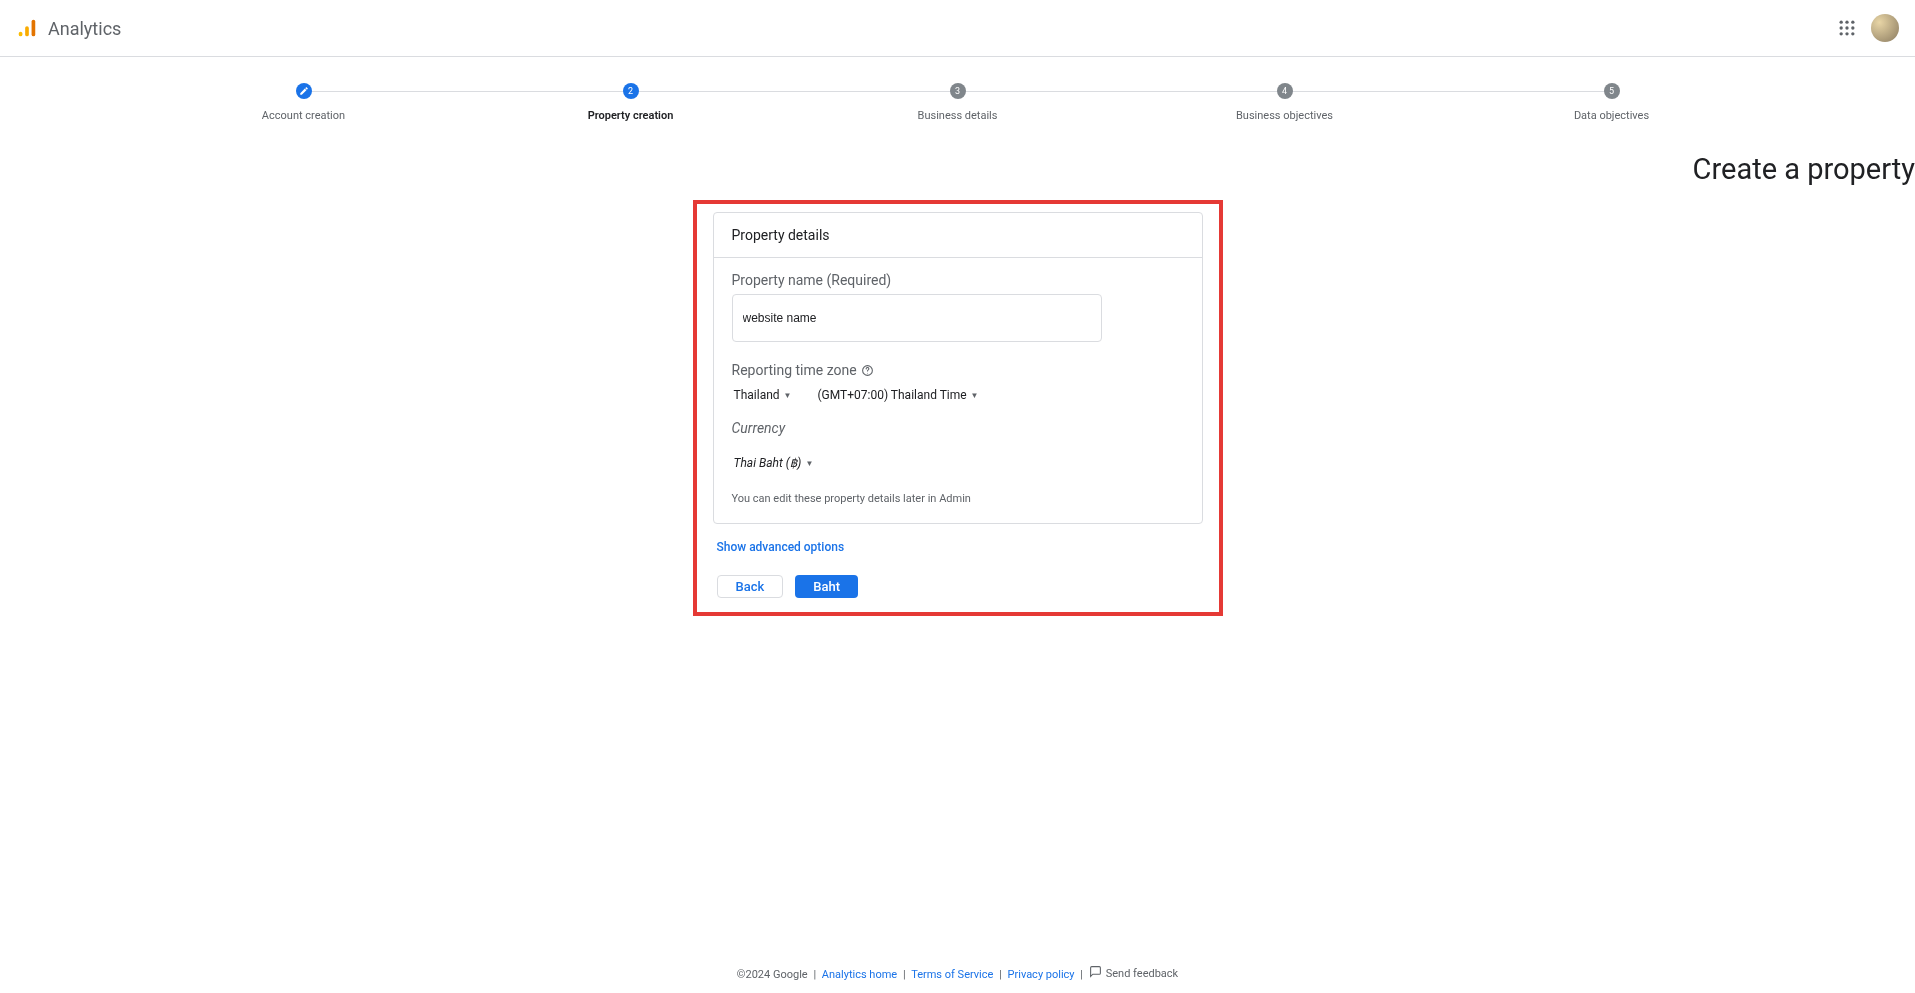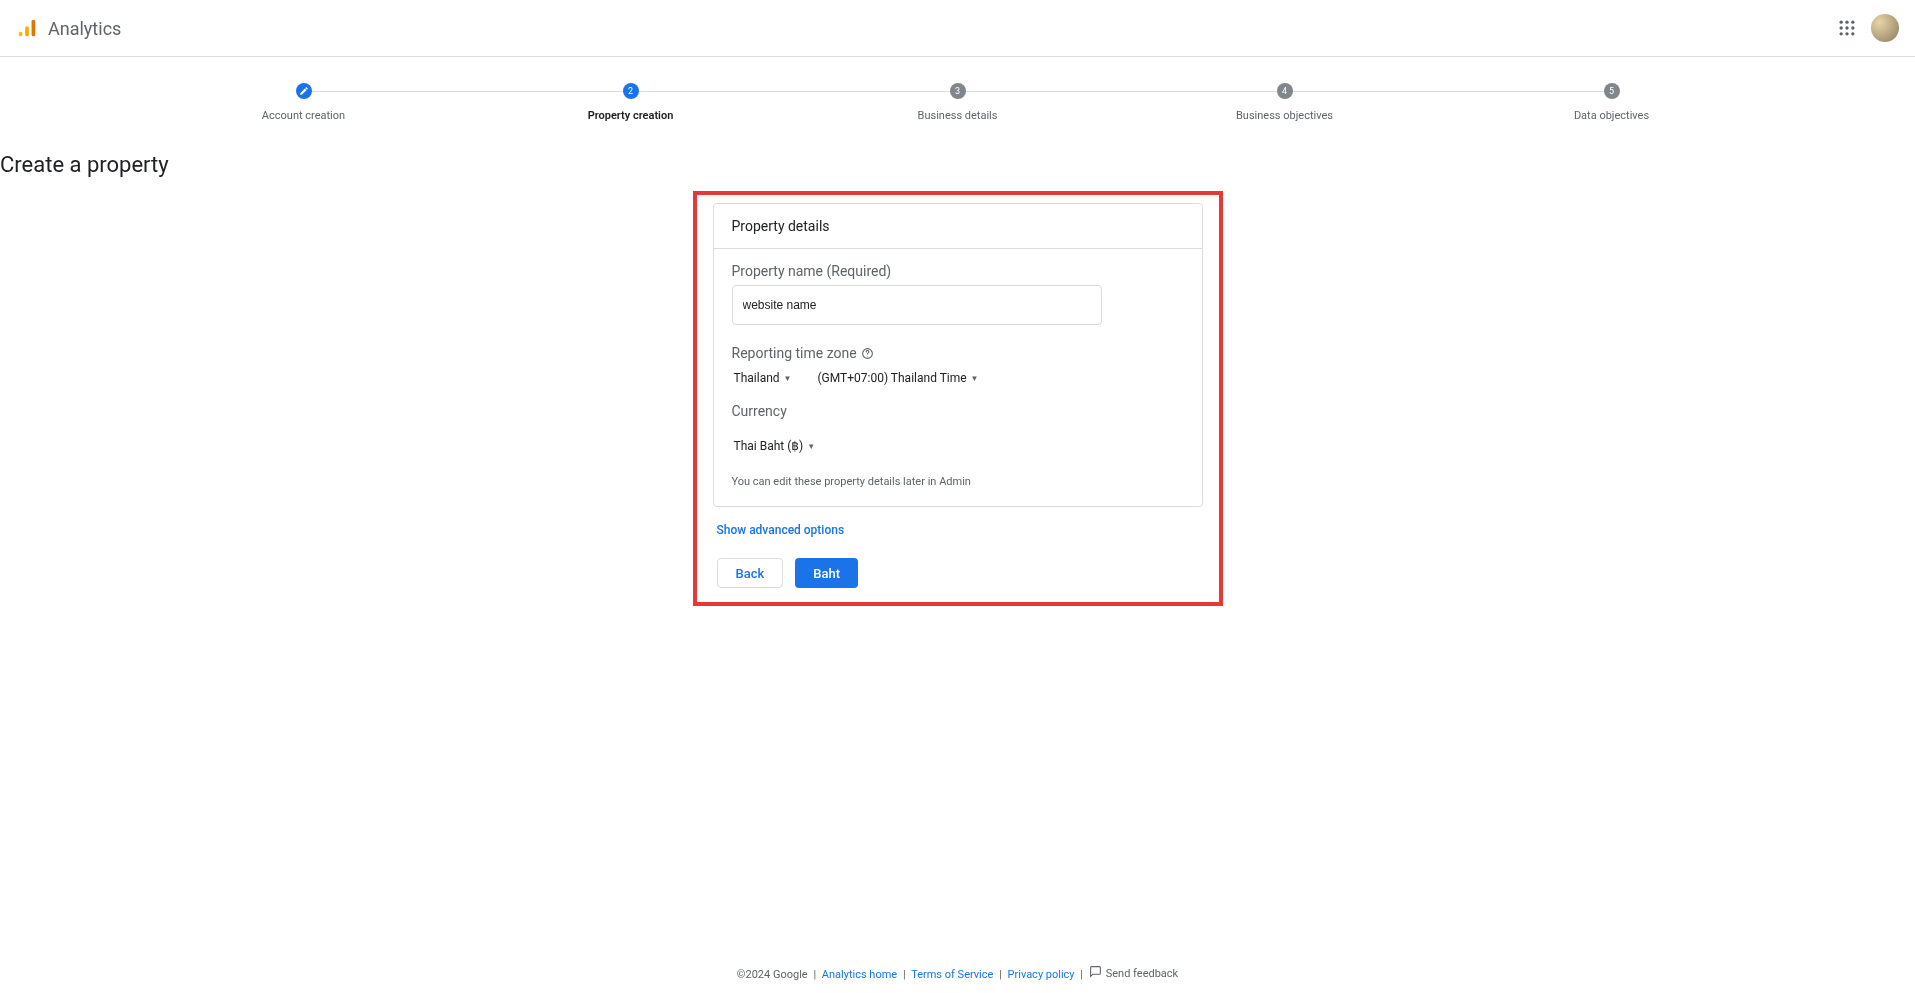"Create a property" .page-title { font-size: 22px -> 29px; text-align: left -> right }
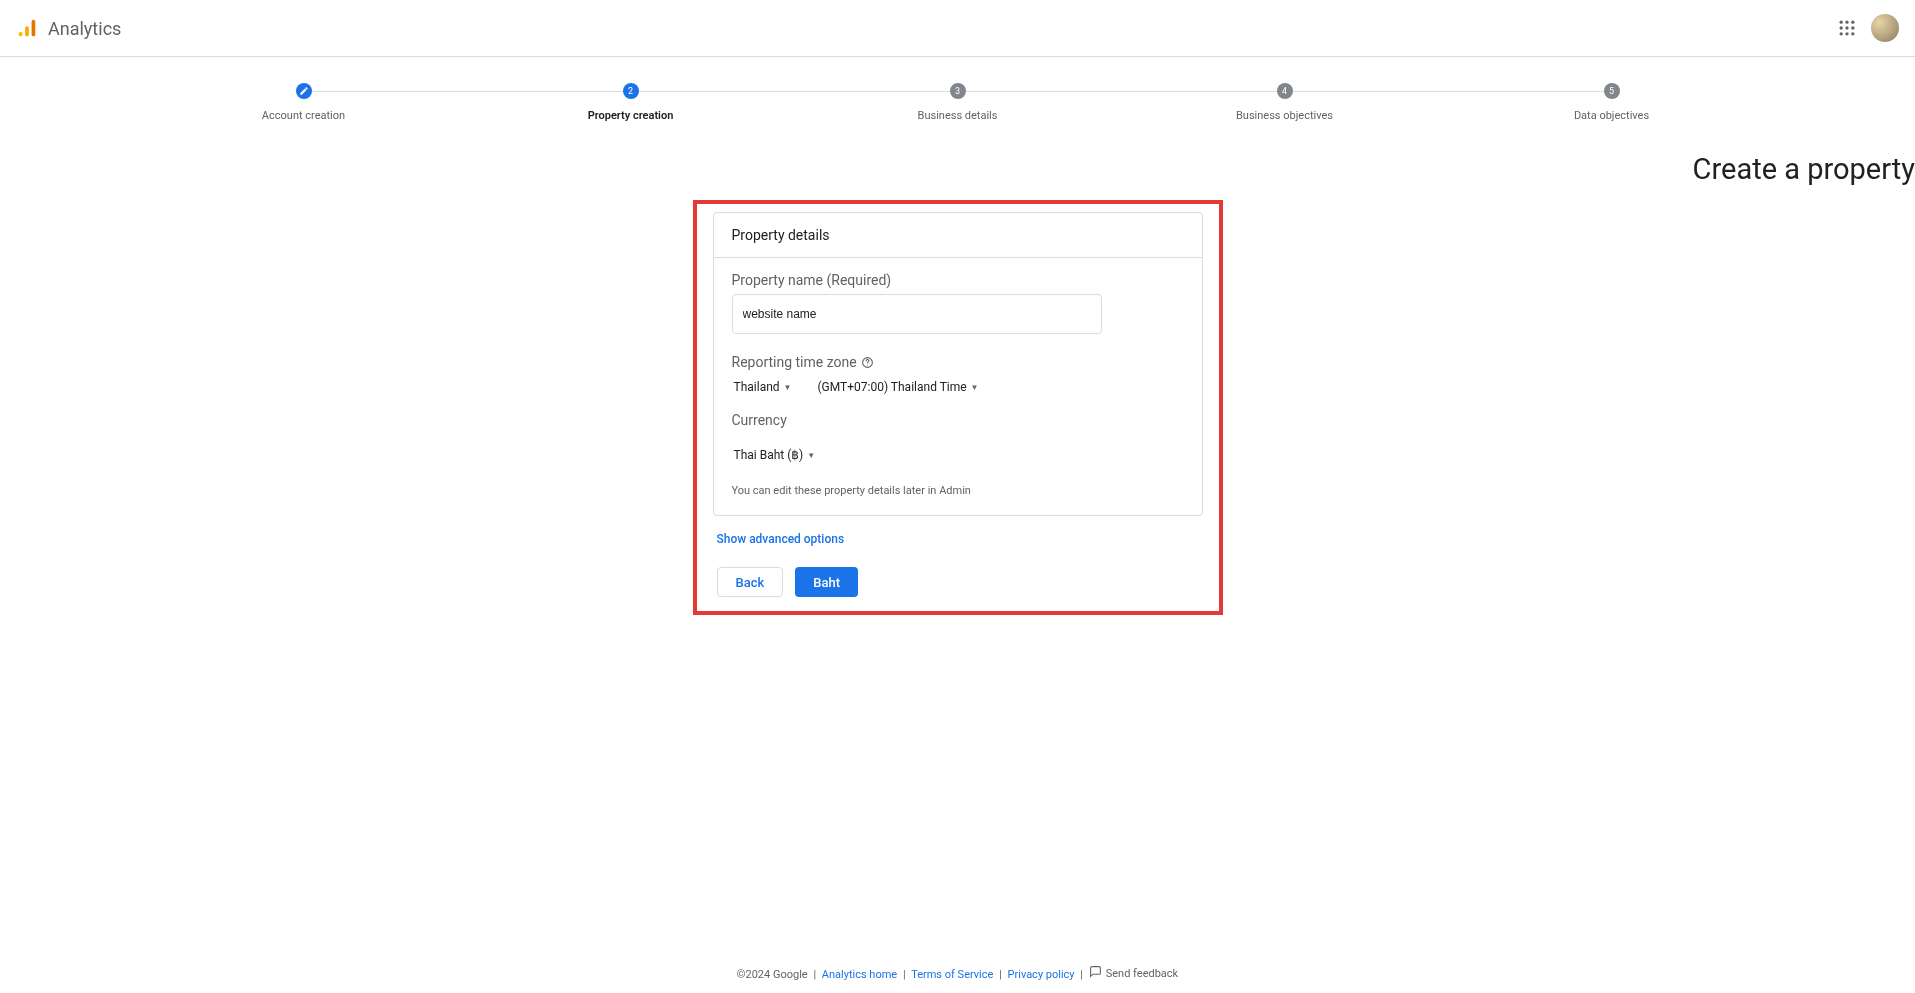"website name" .text-input { height: 40px -> 48px }
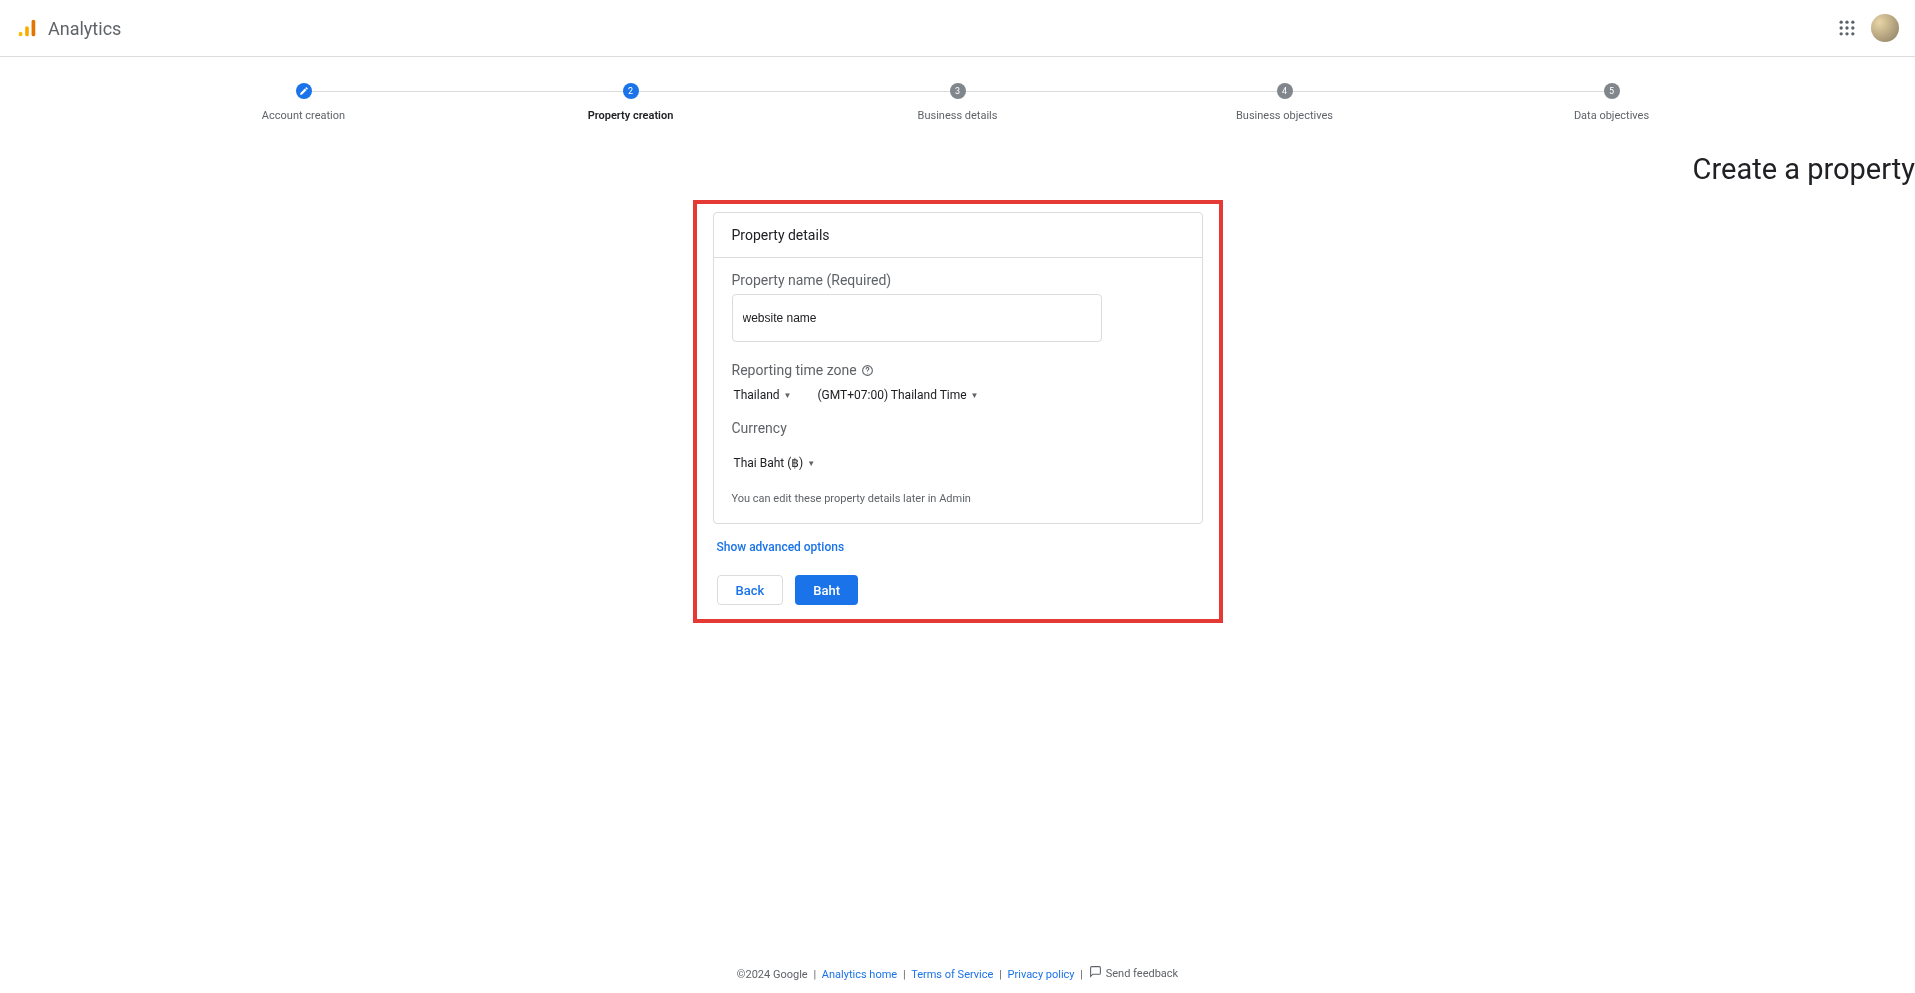"Currency" .currency-row { font-style: none -> italic }
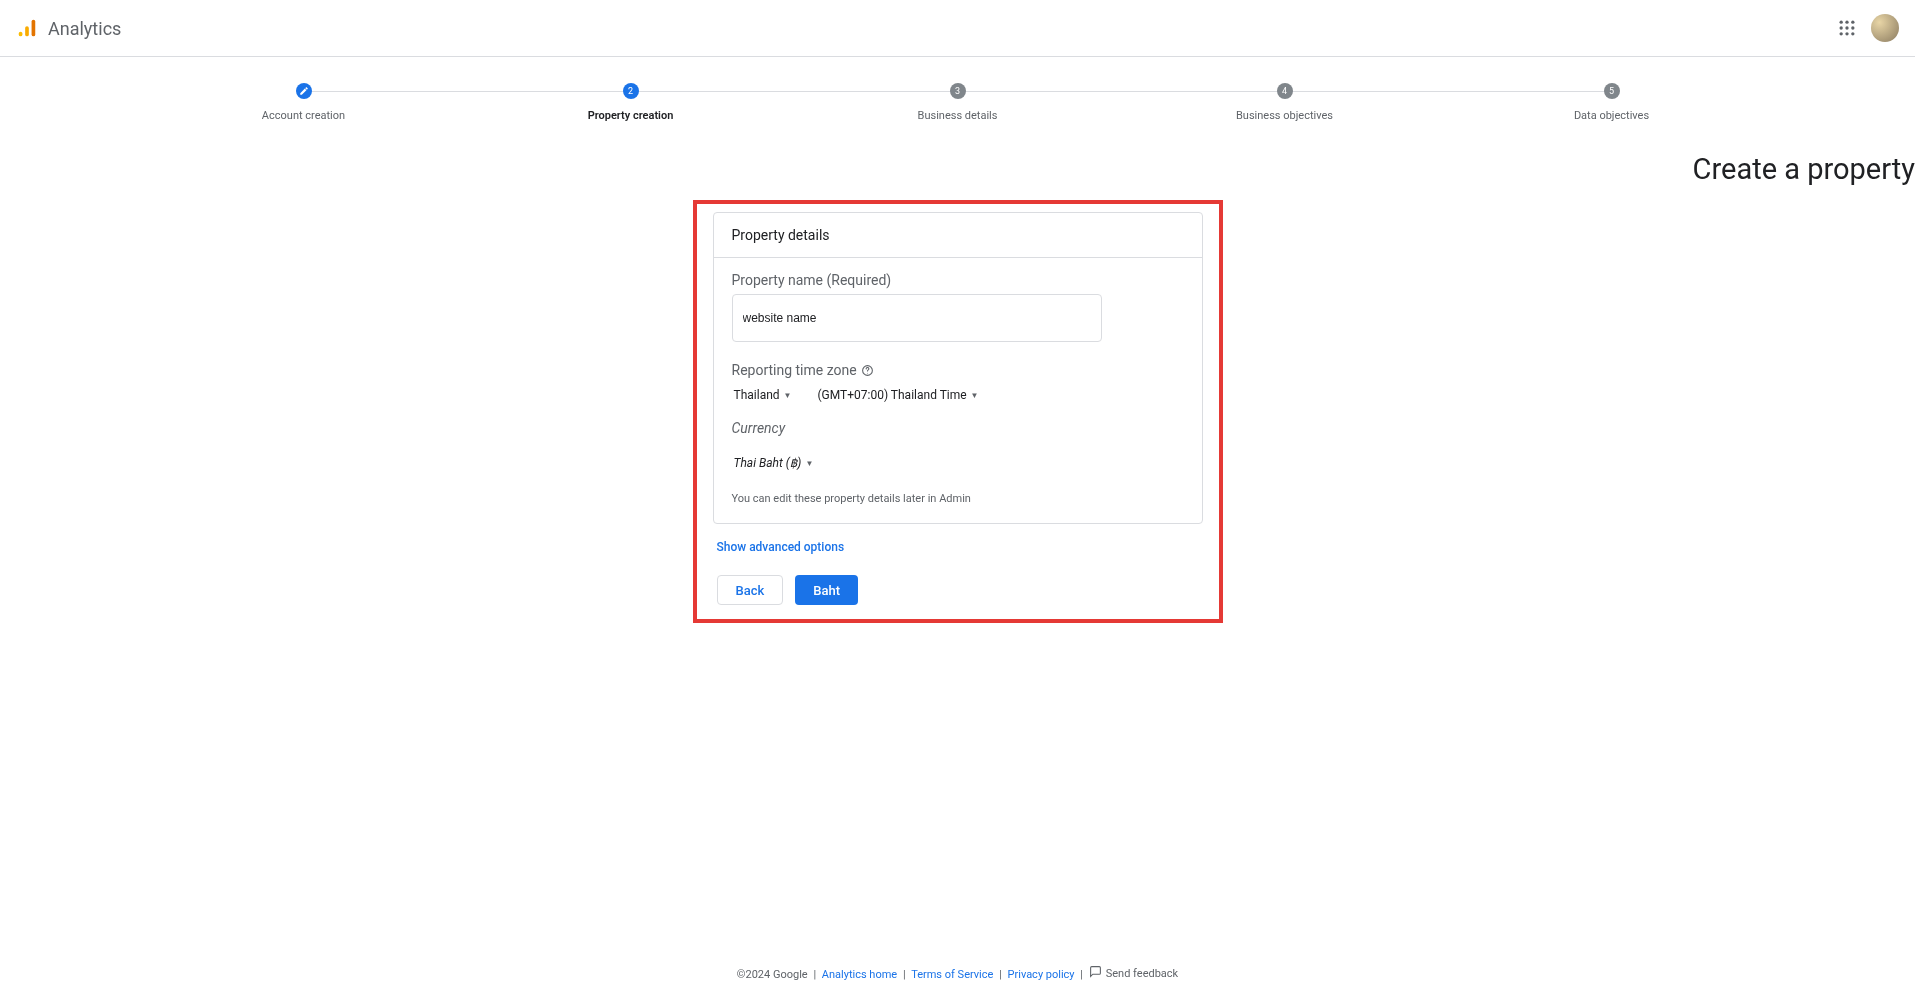"Back" .btn { height: 30px -> 23px }
